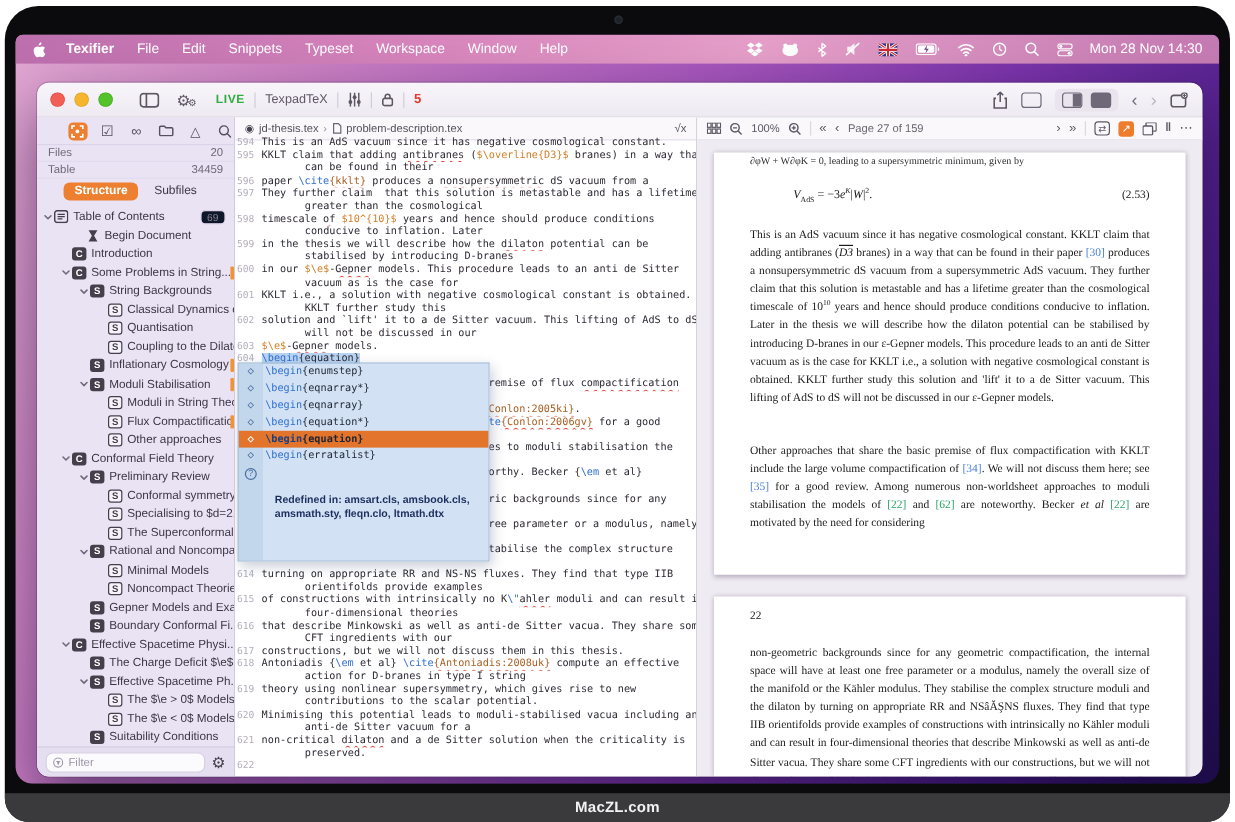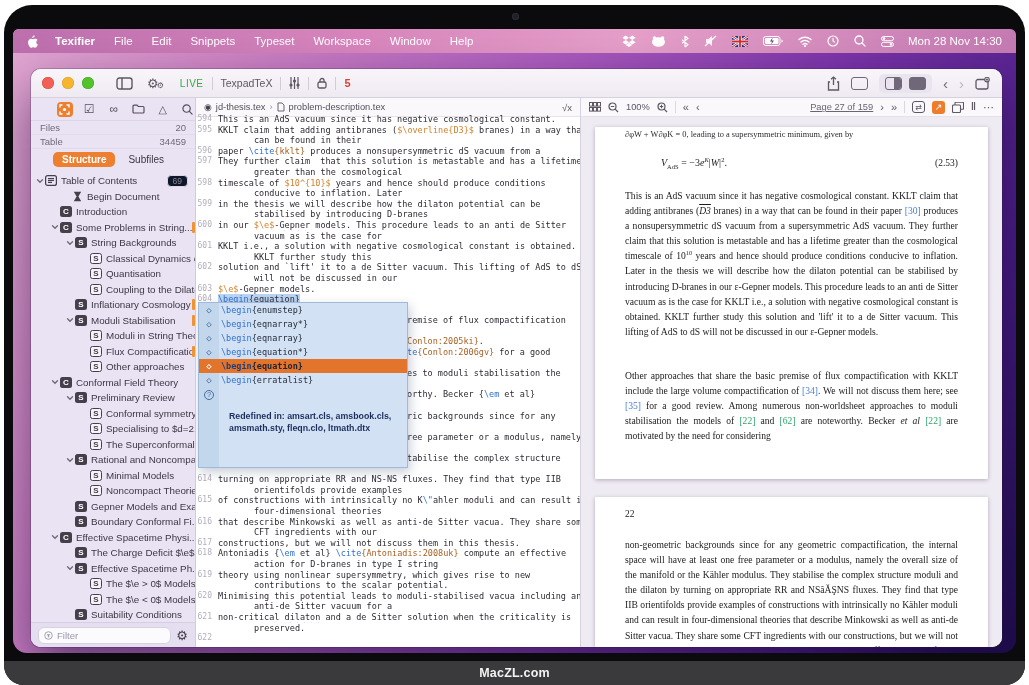"LIVE" .live { font-weight: normal -> bold }
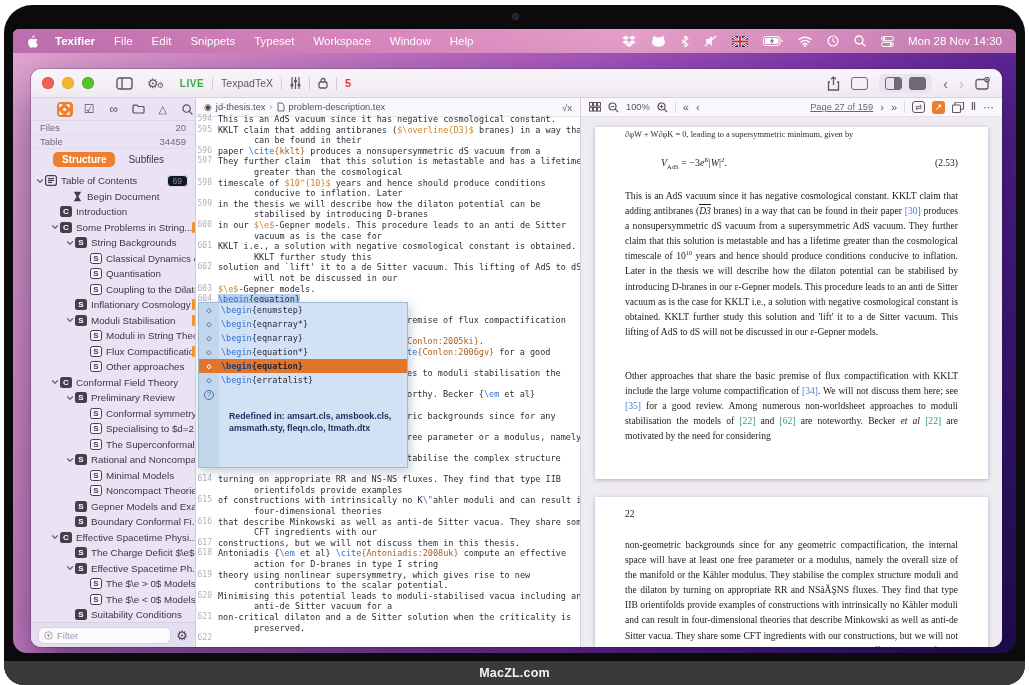"Page 27 of 159" .pgind { text-align: right -> left; text-decoration: underline -> none }
